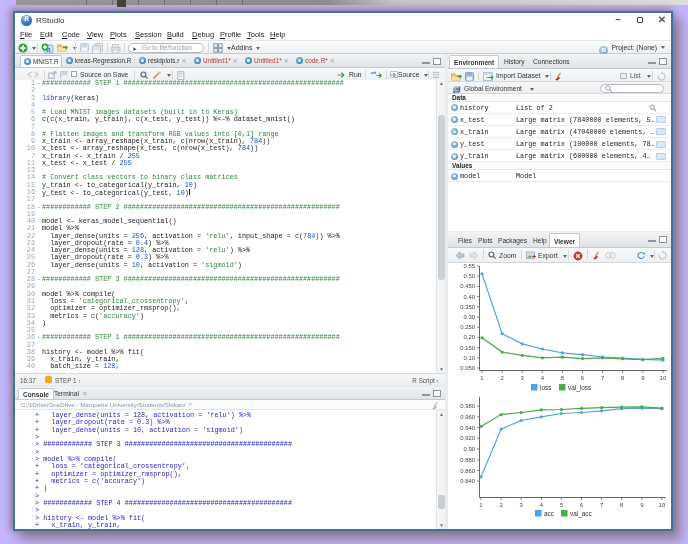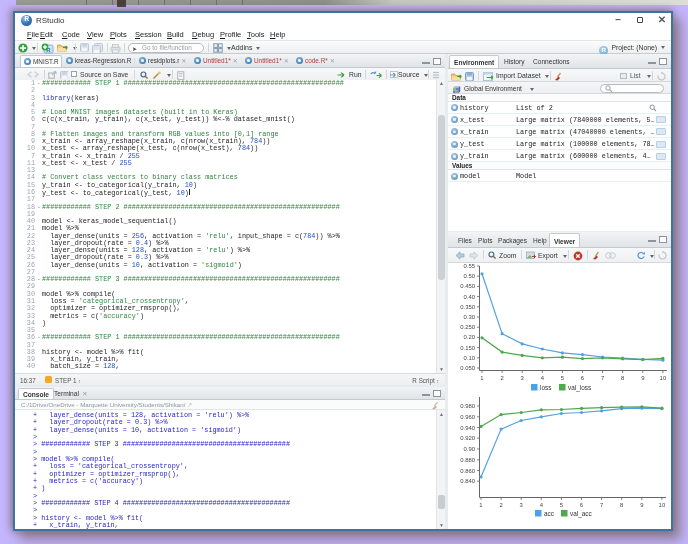"File" span { left: 12px -> 5px }
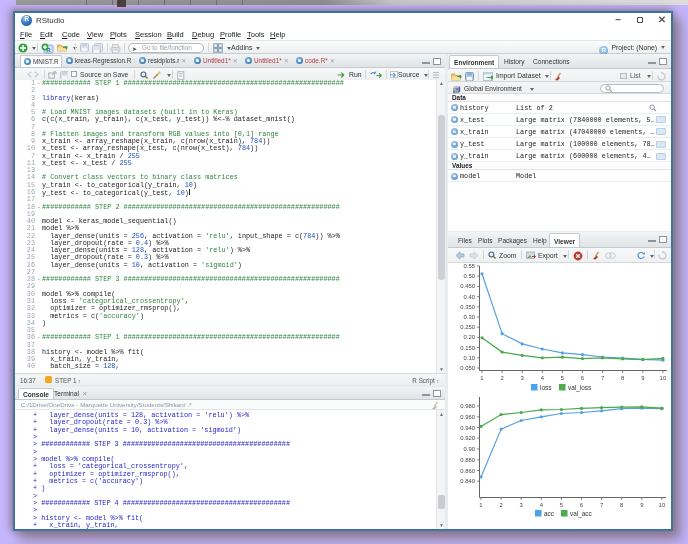"+ layer_dense(units = 128, activation" #conbody { left: 9px -> 0; padding: 2px 0 0 9px -> 2px 0 0 20px }
